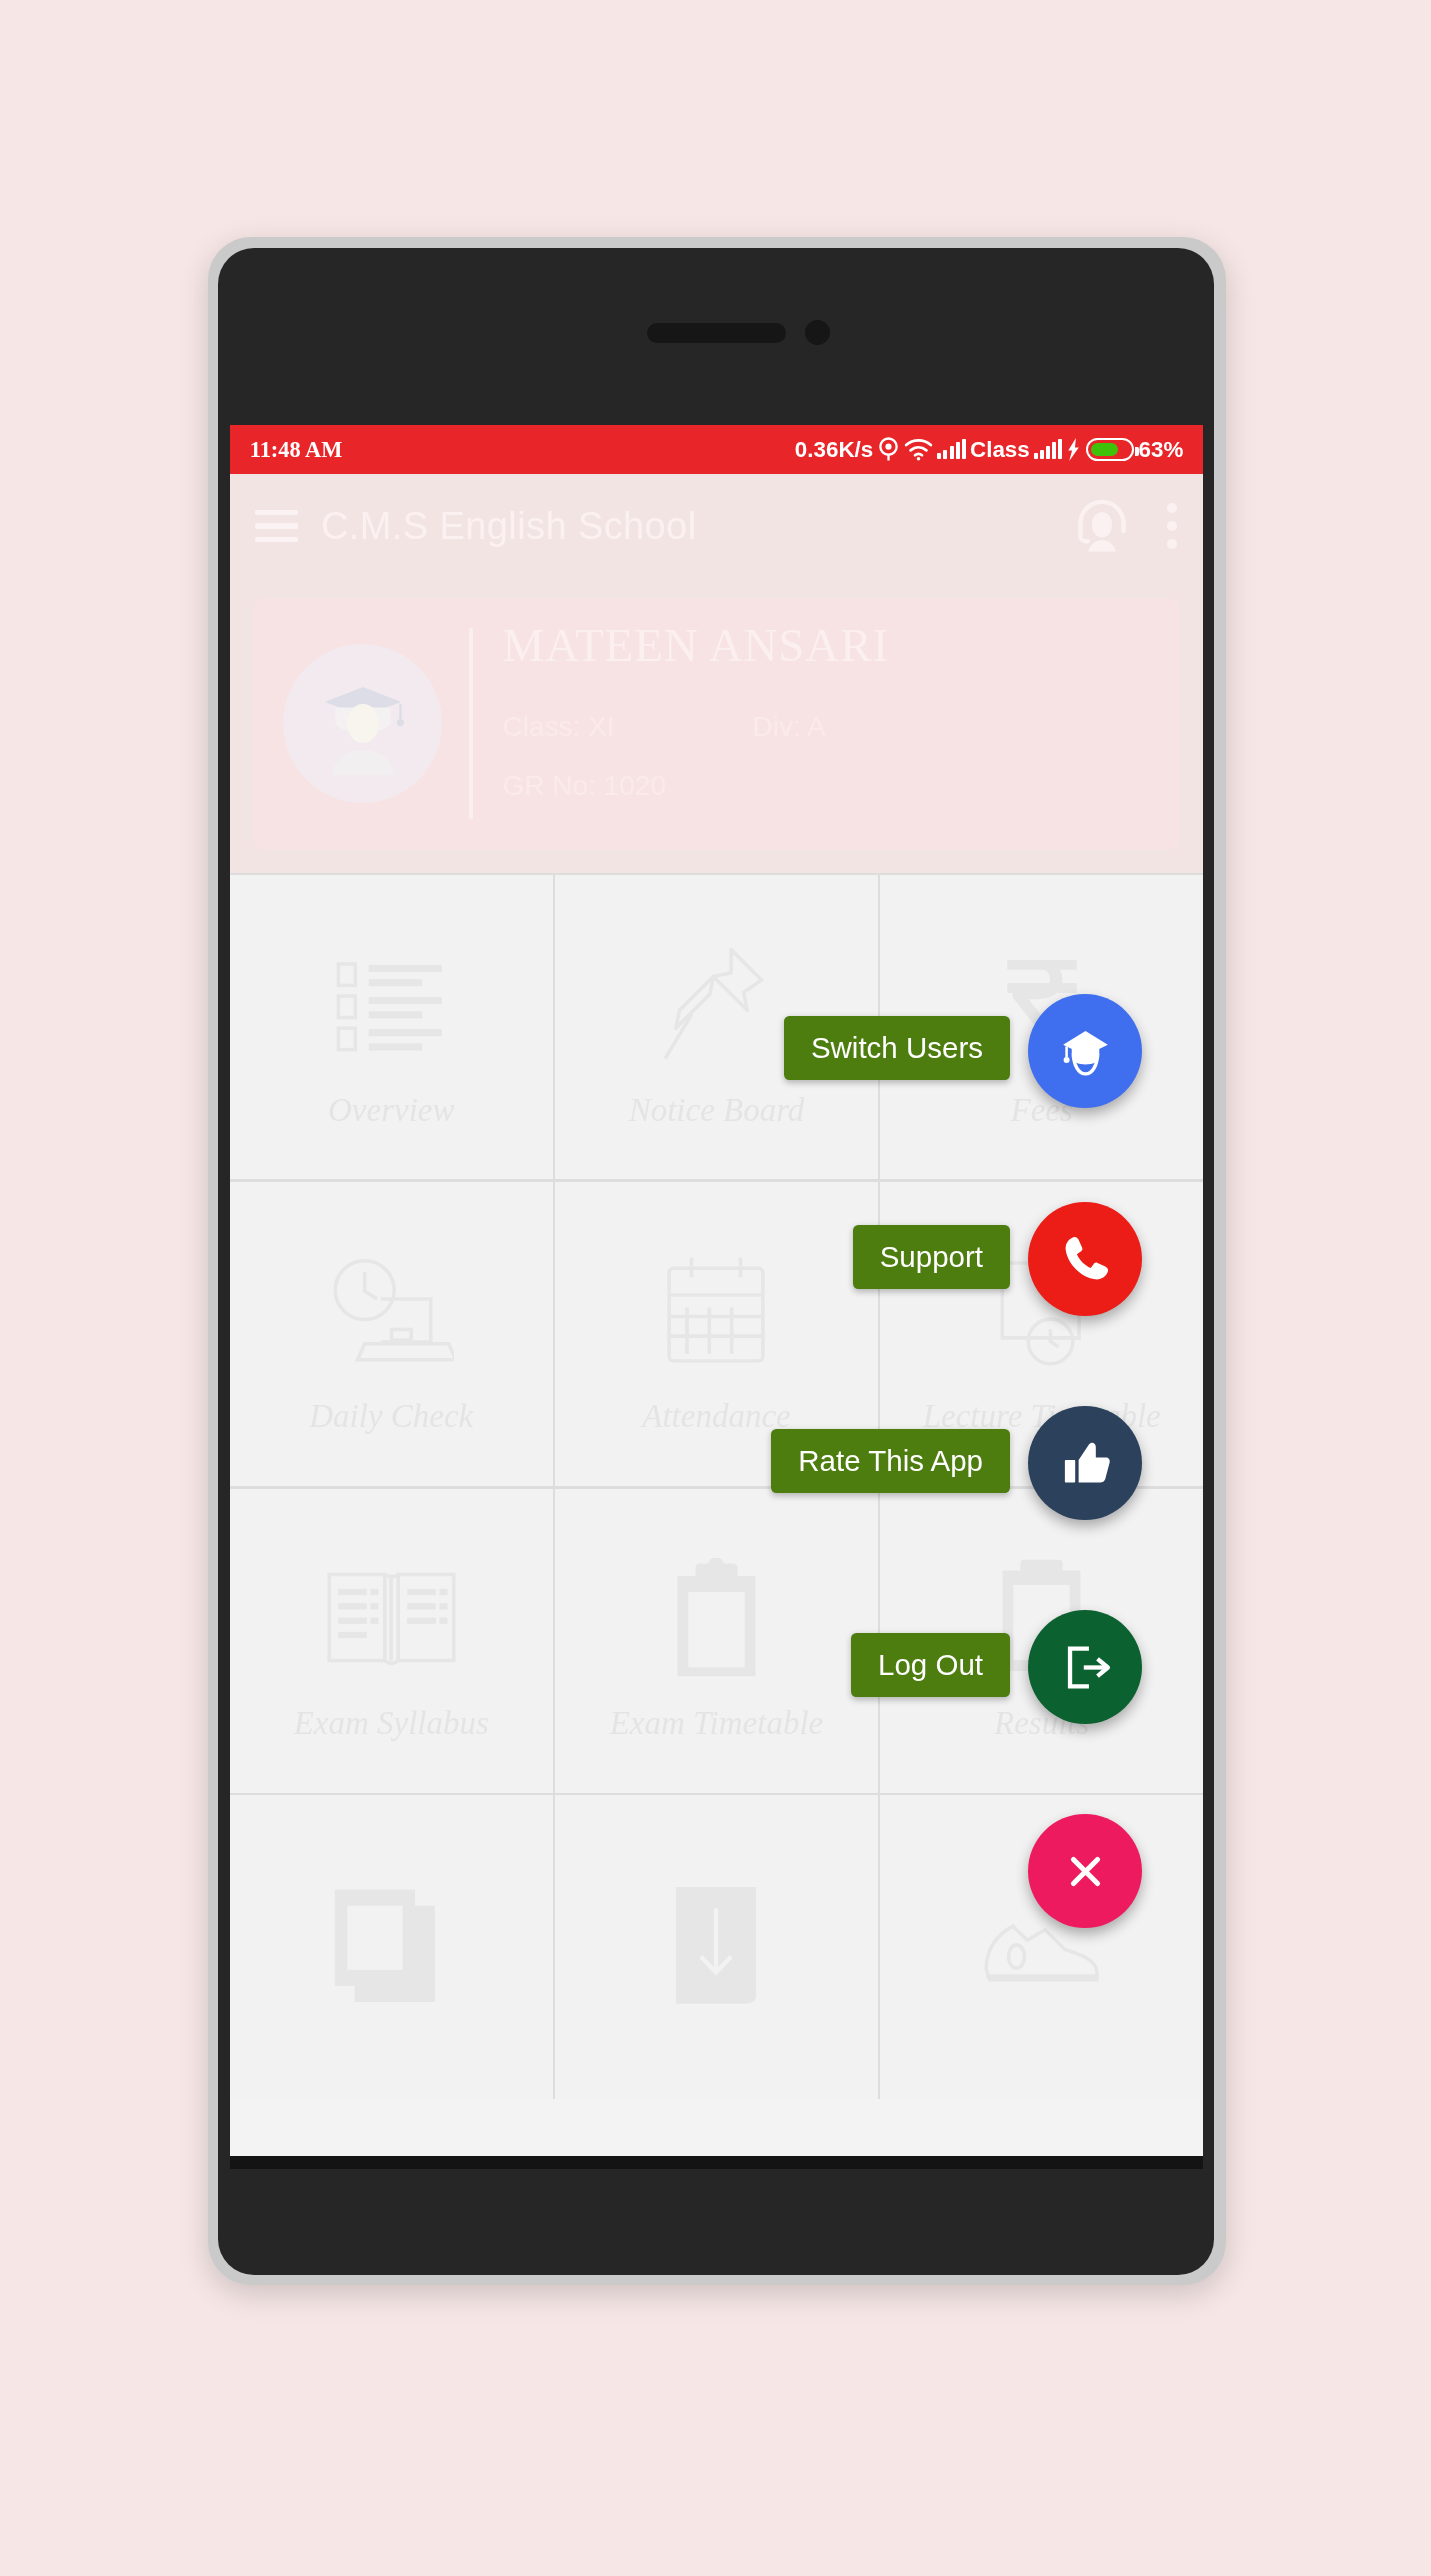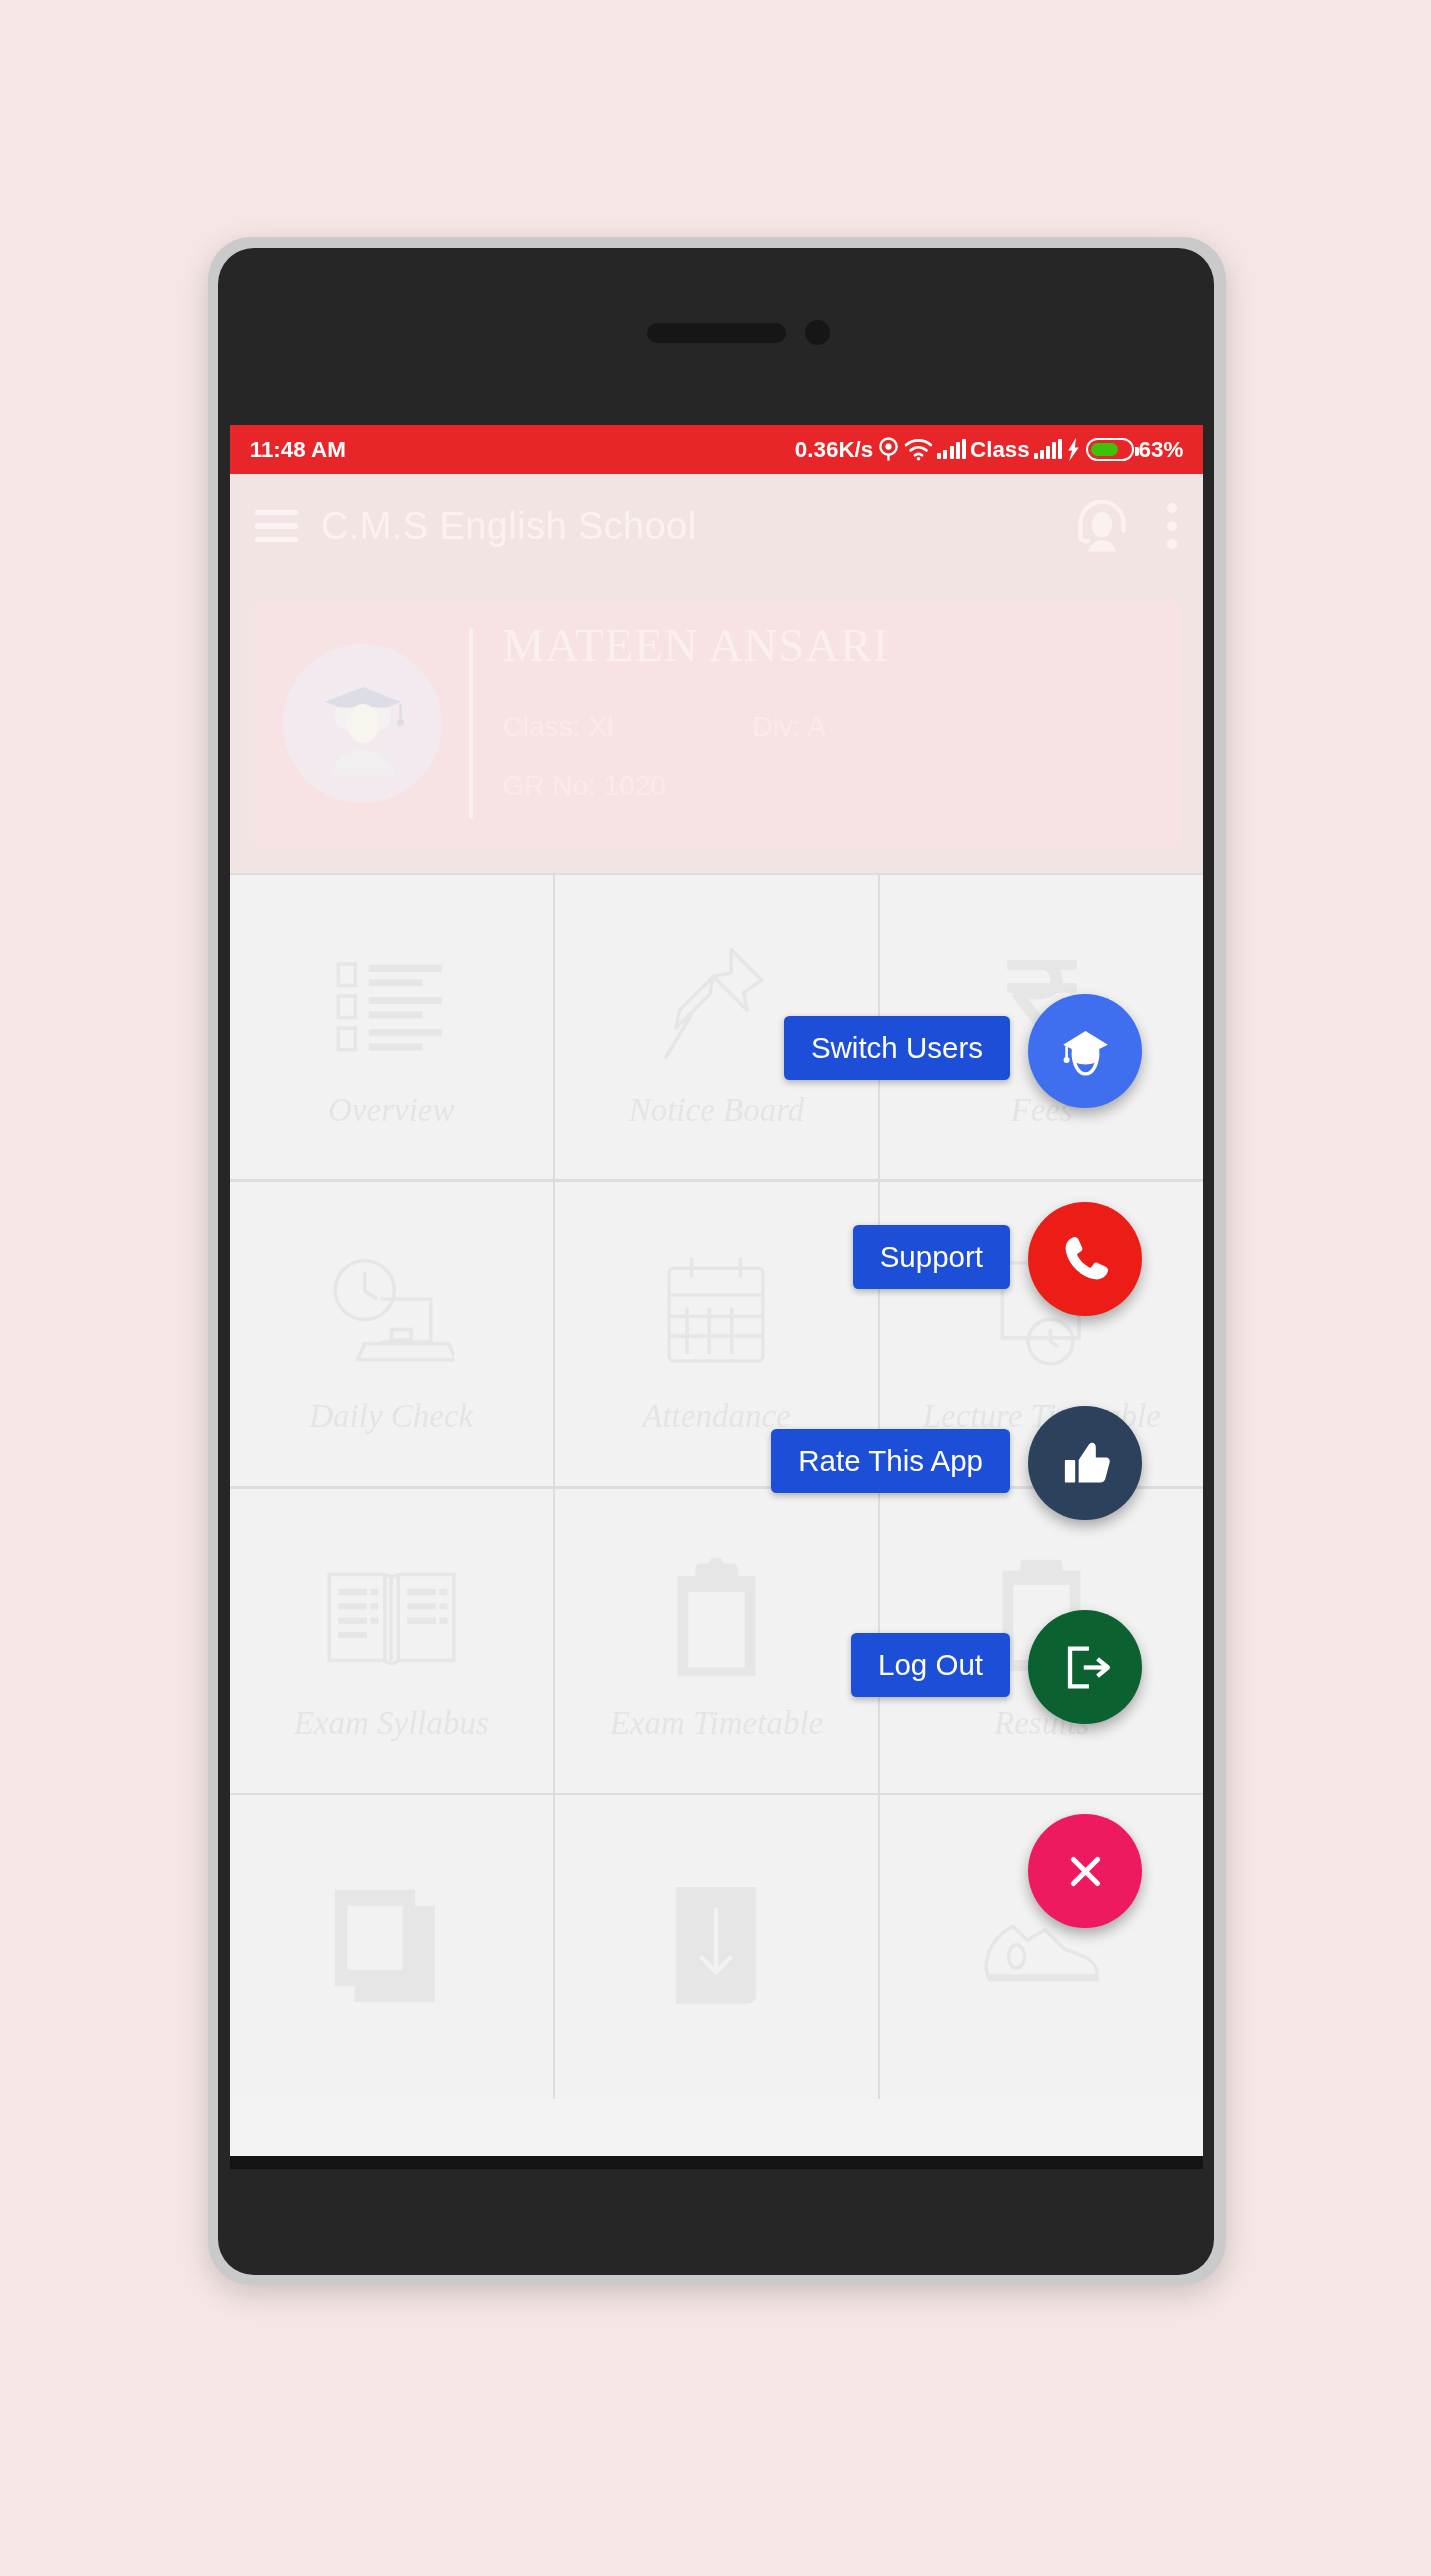"11:48 AM" #status-left { font-family: none -> Liberation Serif, serif }
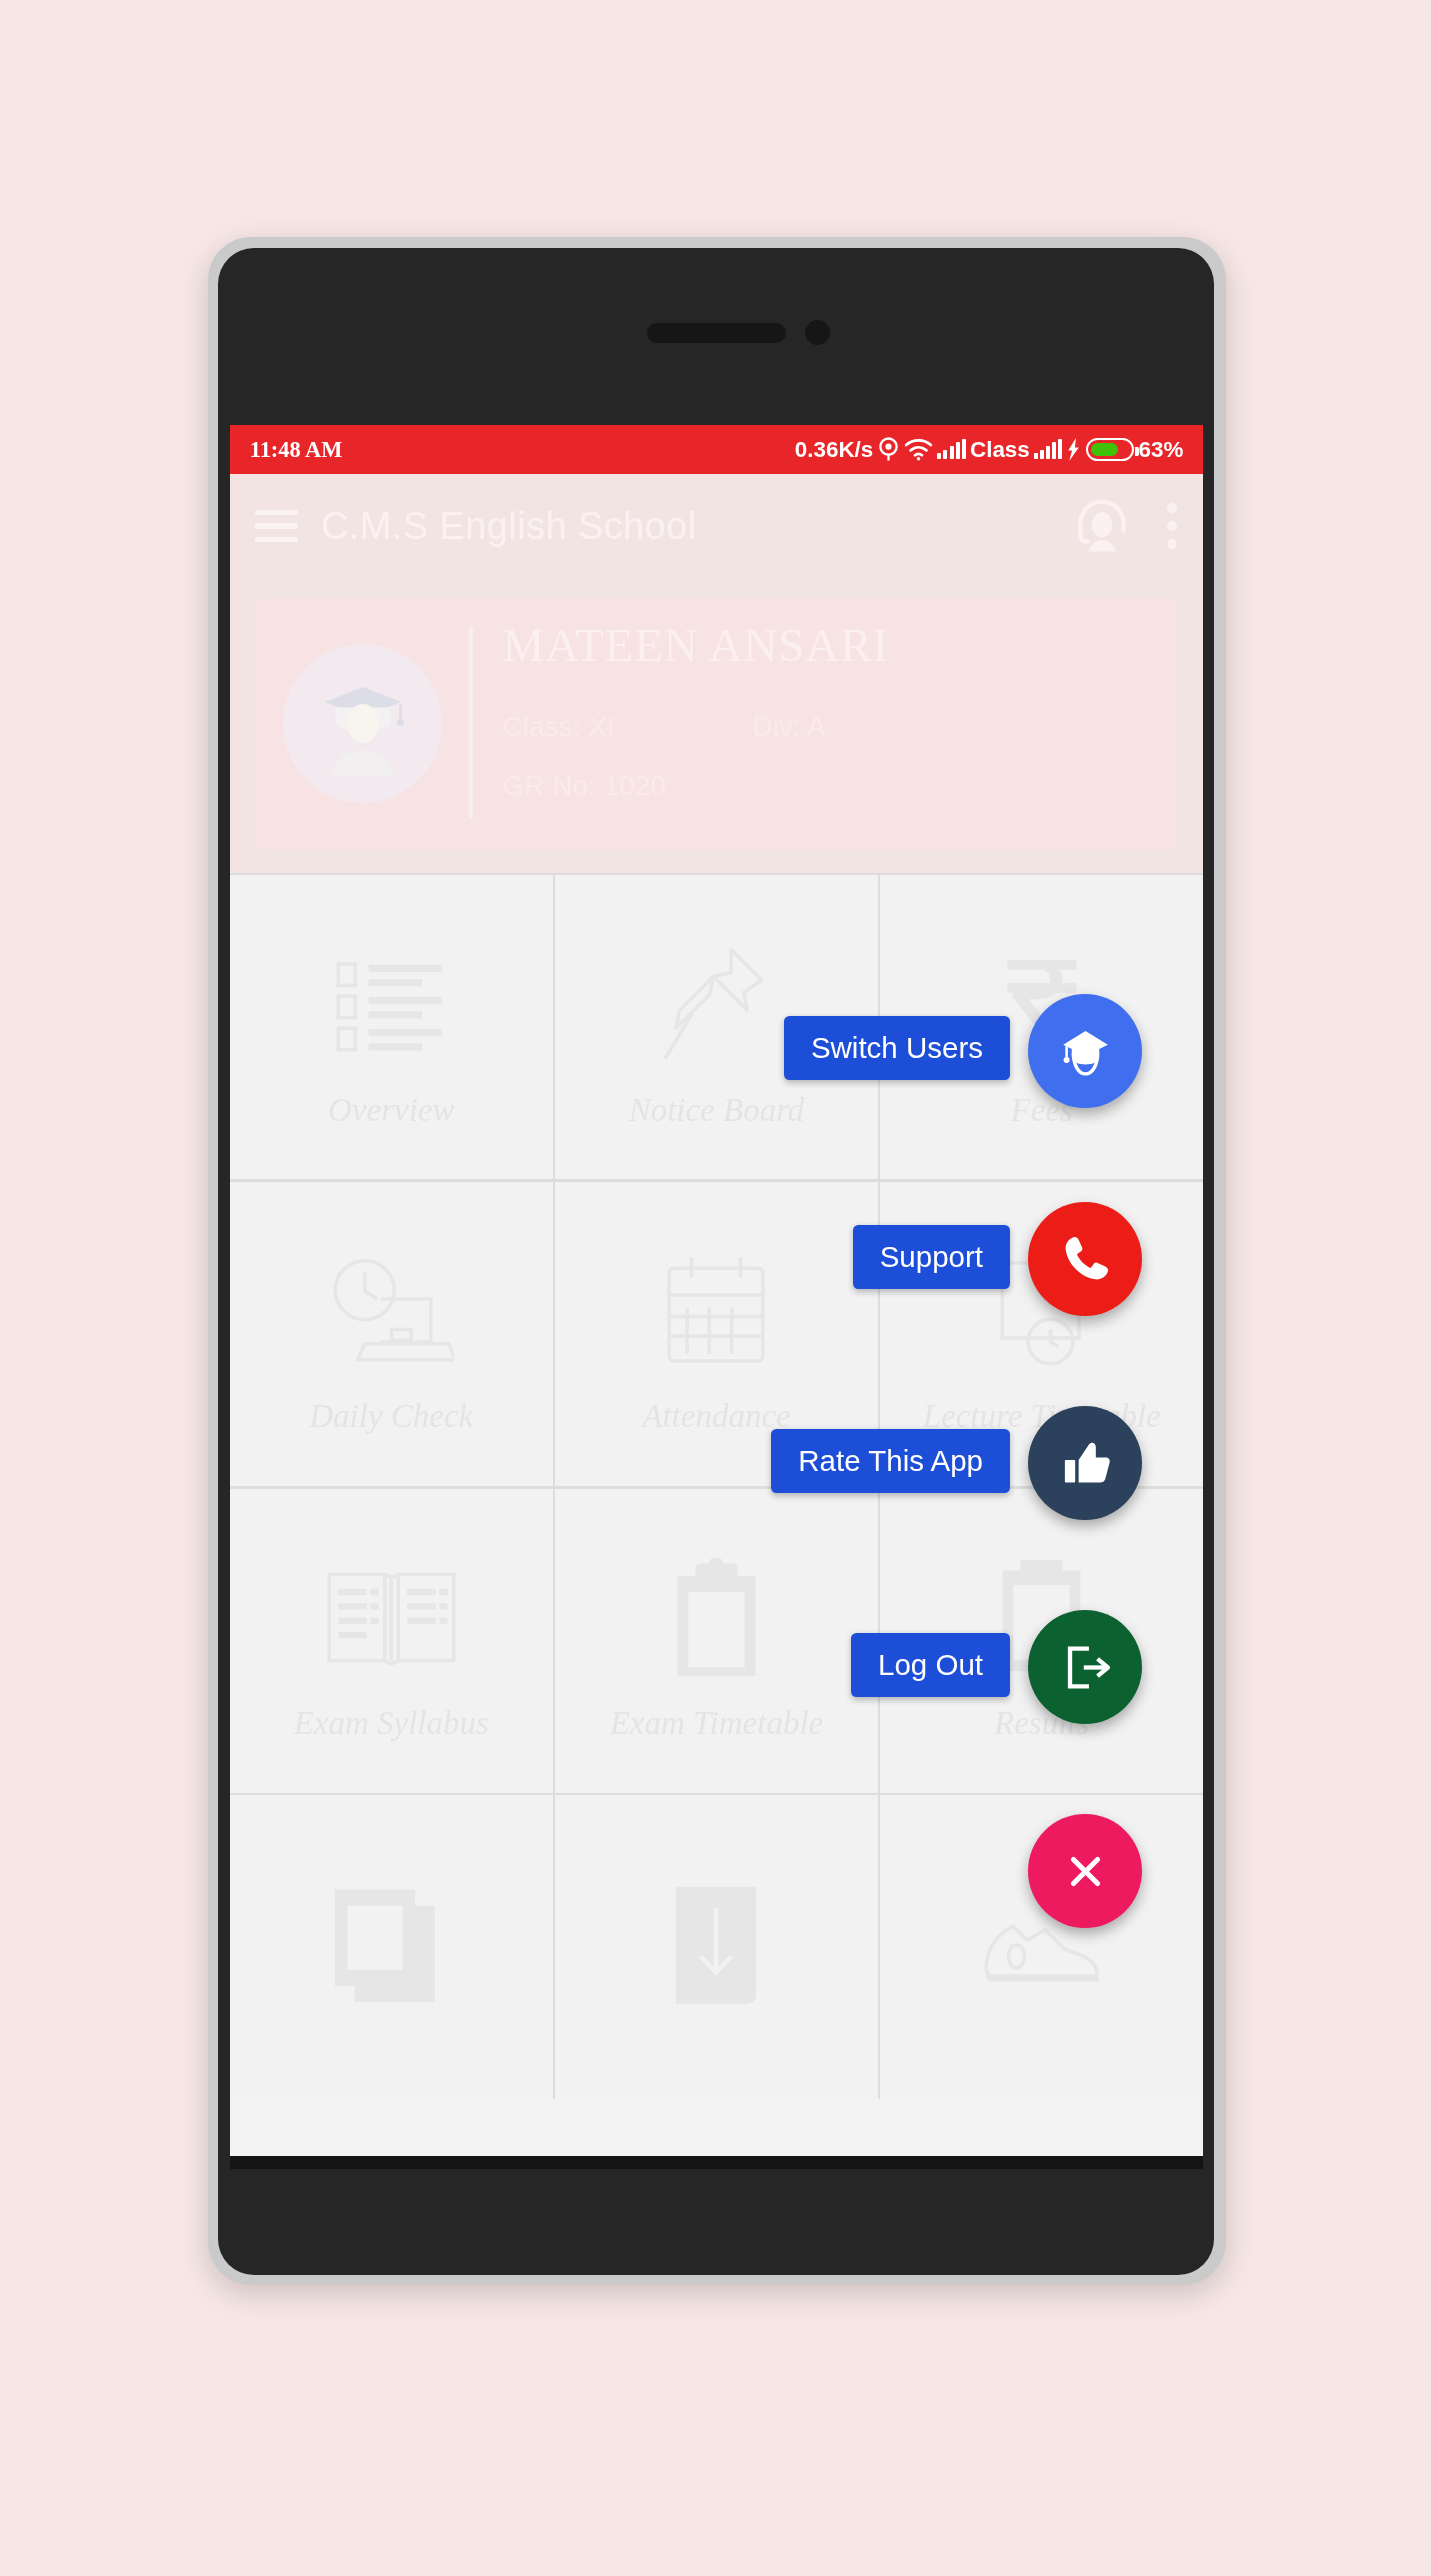"Switch Users" .fab-label { background: #1d4ed8 -> #4d7c0f }
